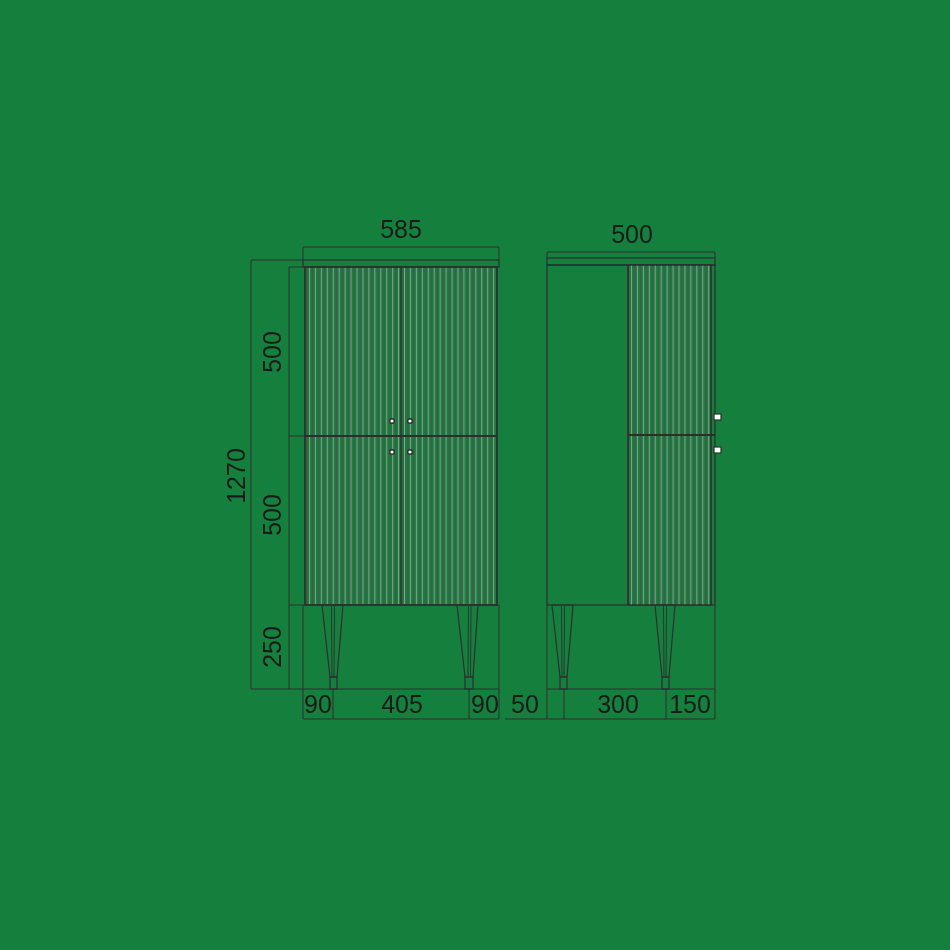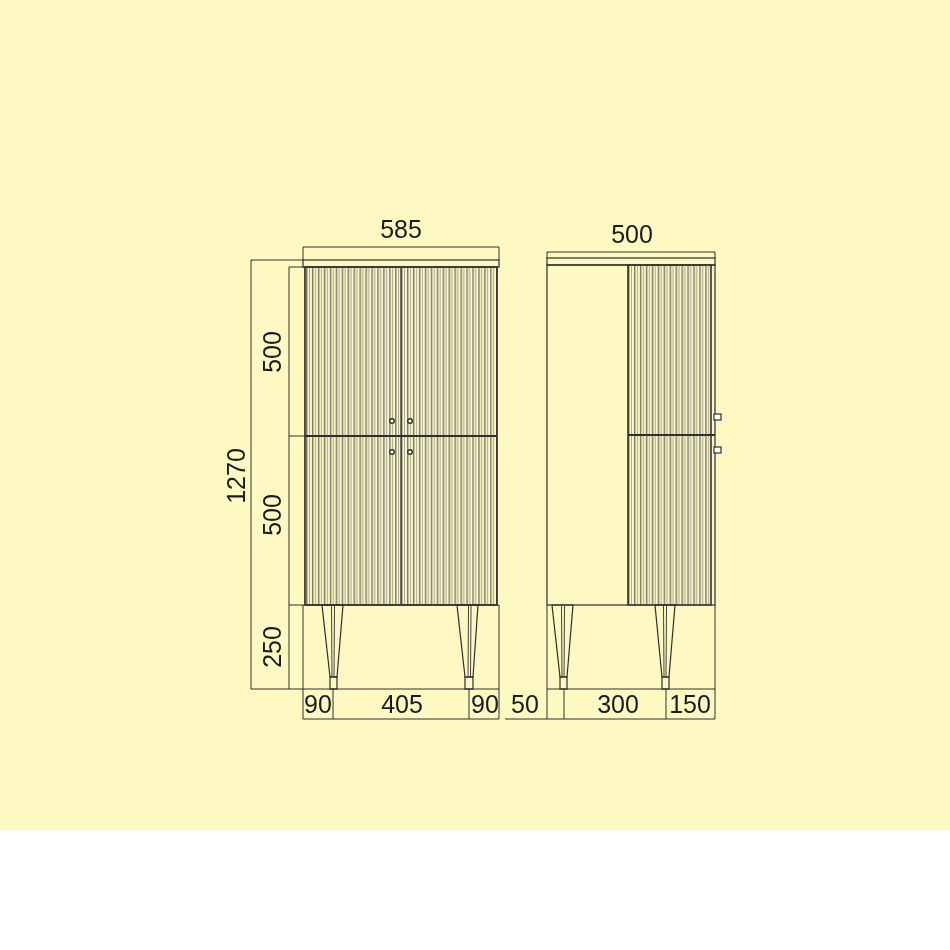"585" .canvas { background: #fef9c3 -> #15803d; height: 830px -> 950px }
